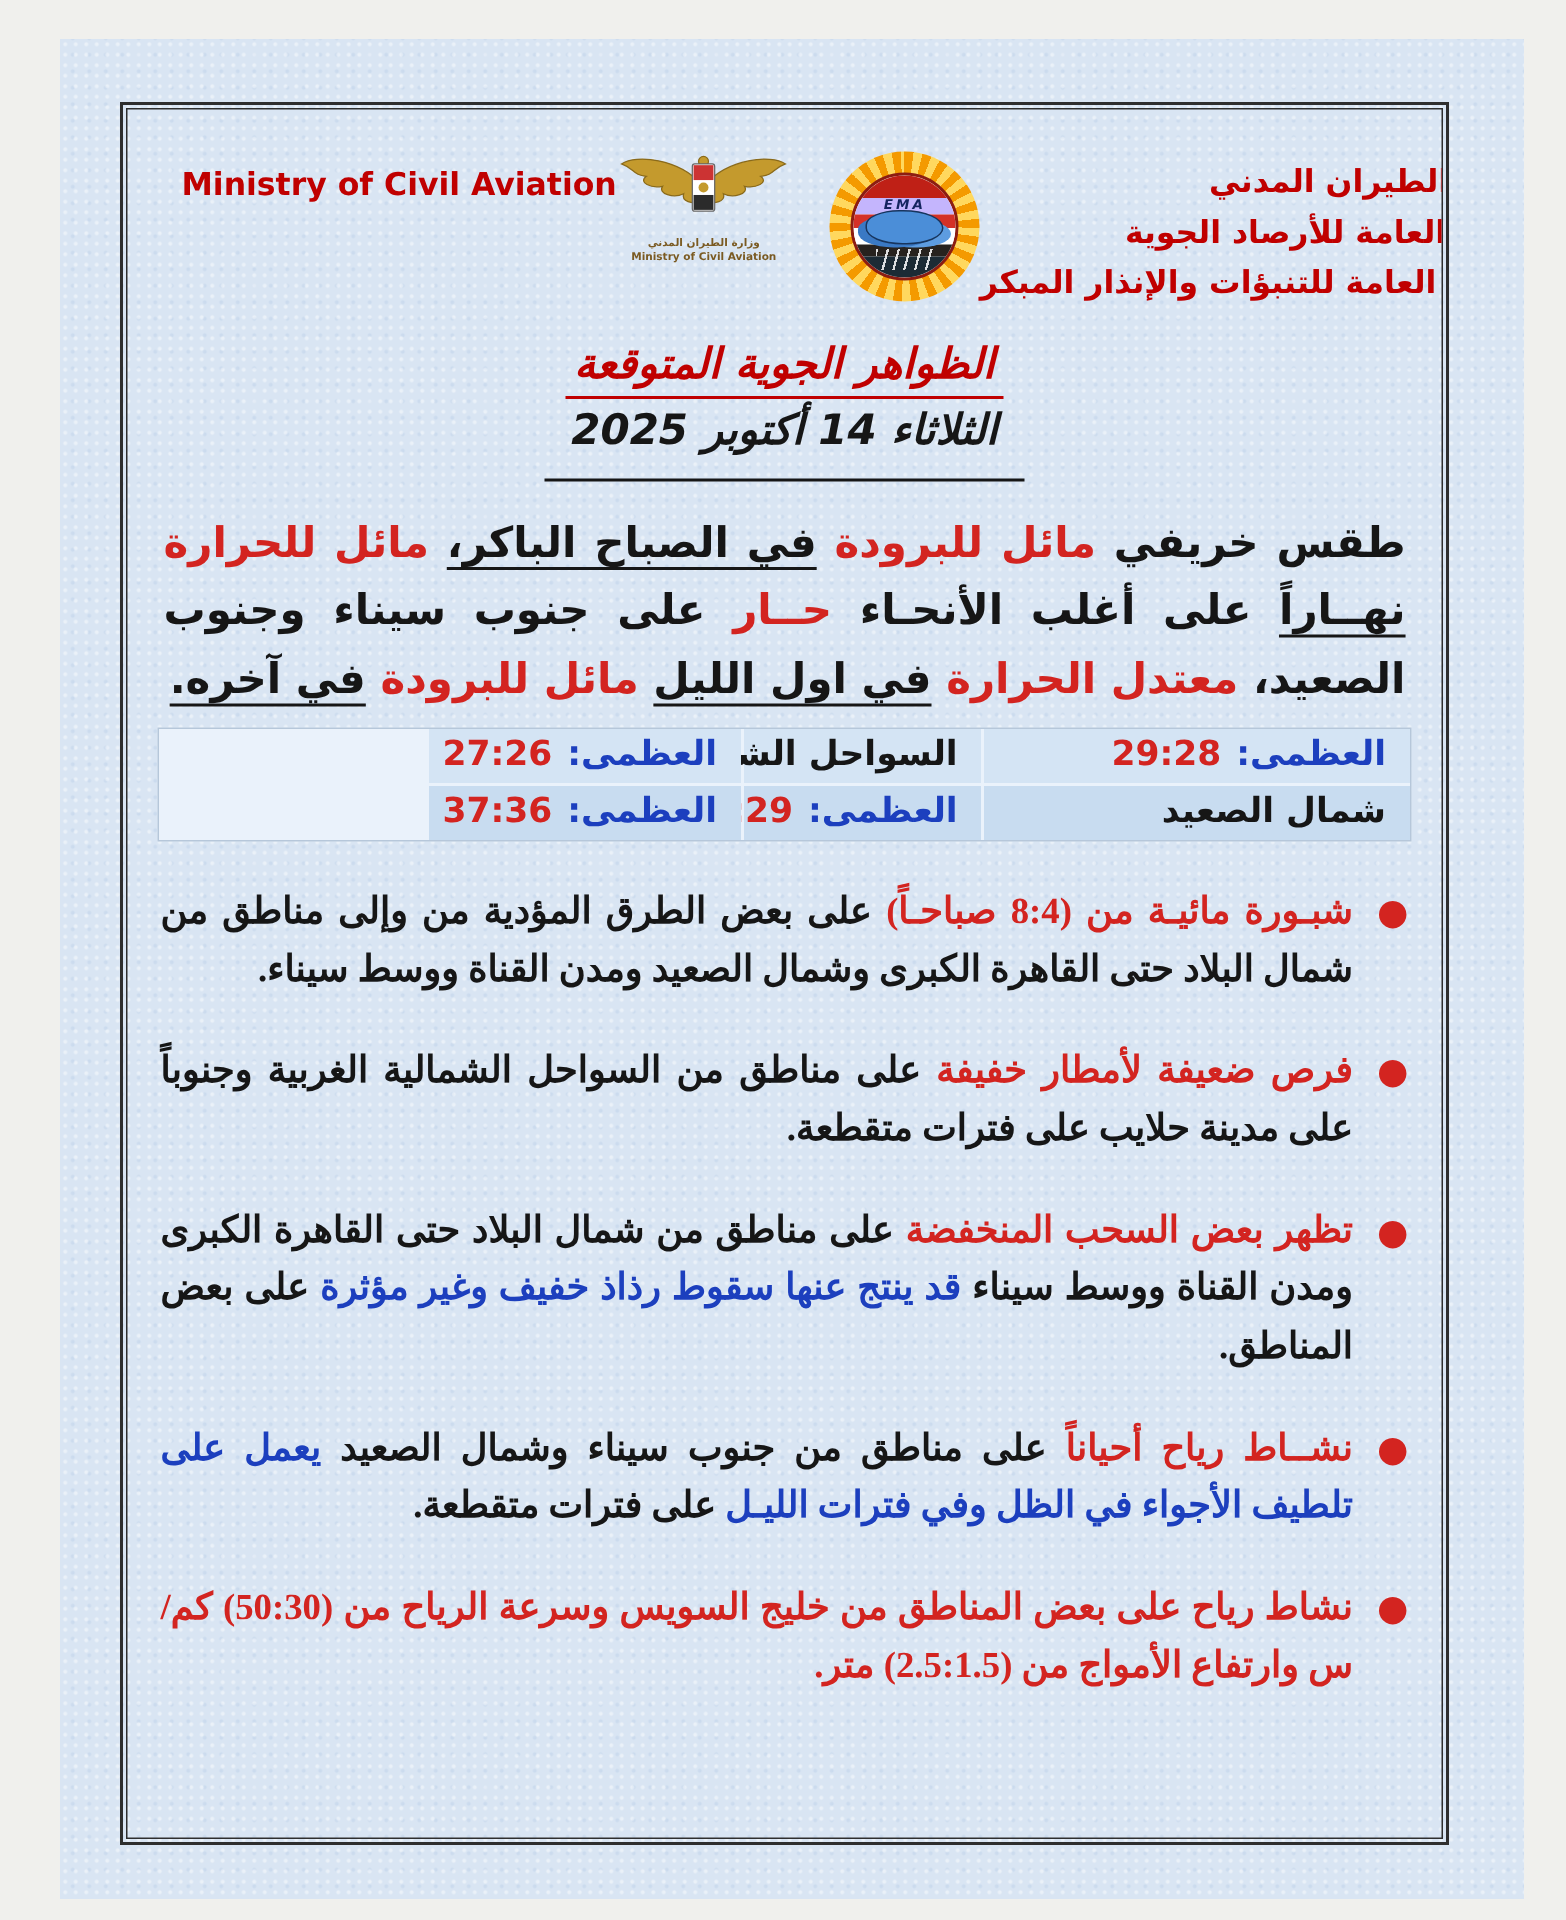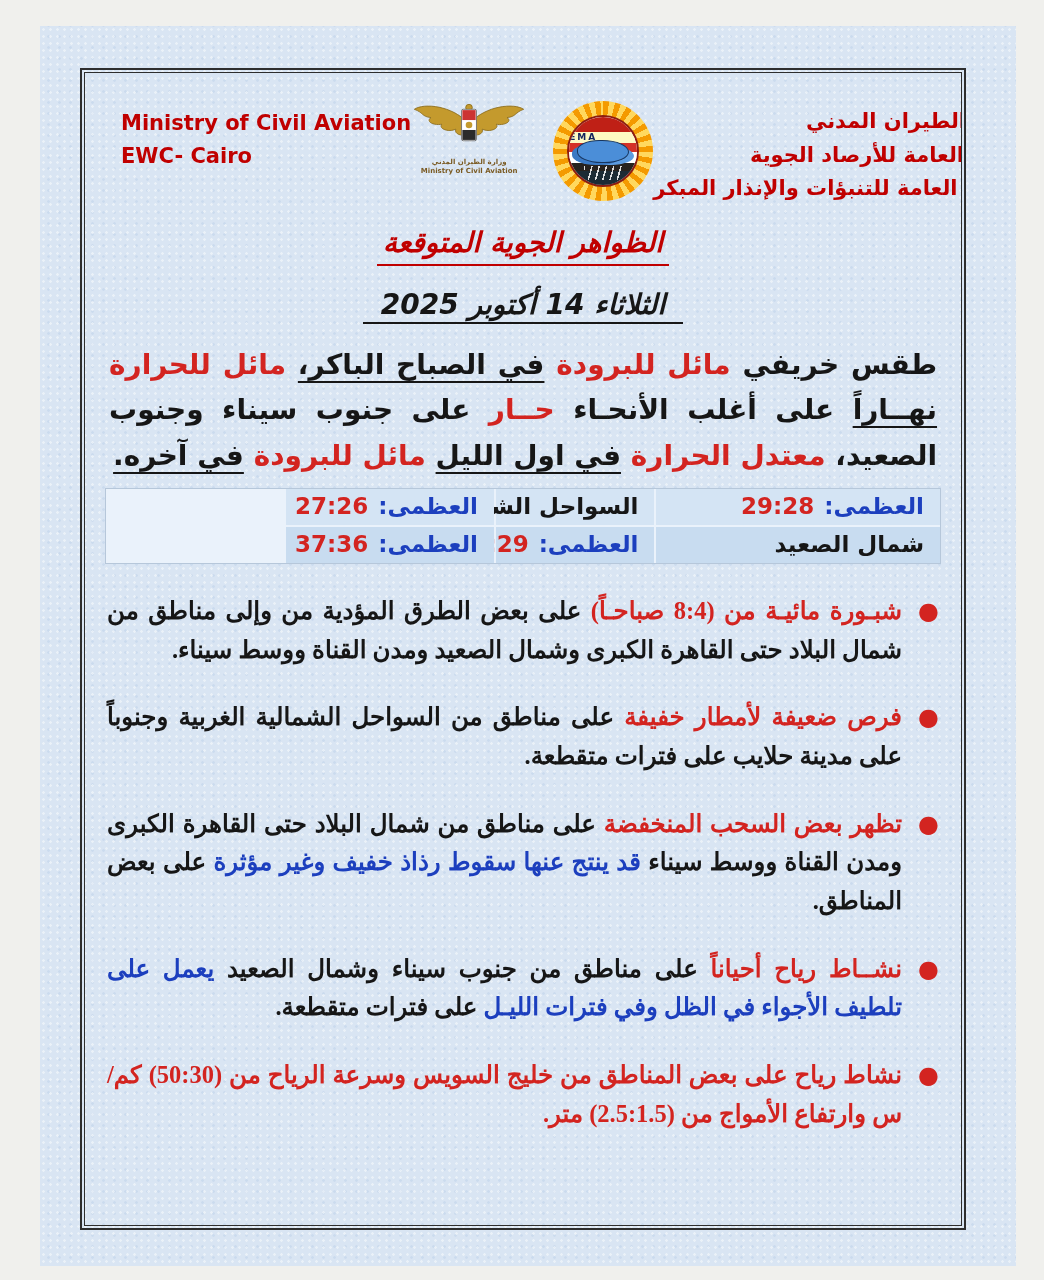"EMA" .ema-b2 { background: #fef9c3 -> #c4b5fd; font-style: none -> italic; text-align: none -> center }
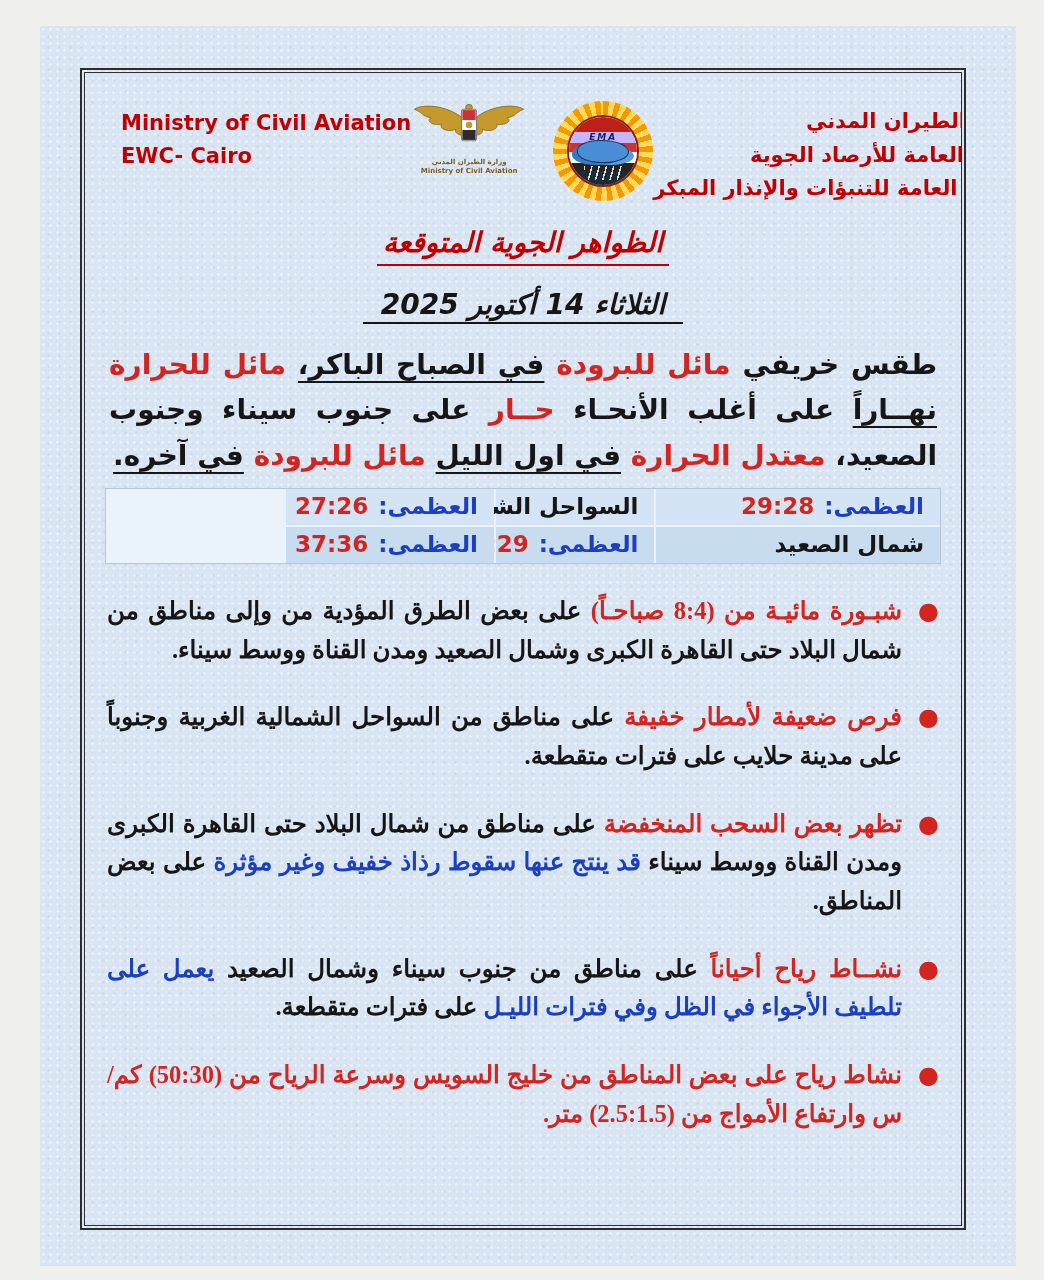"EWC- Cairo" div { html: <div>EWC- Cairo</div> -> none }
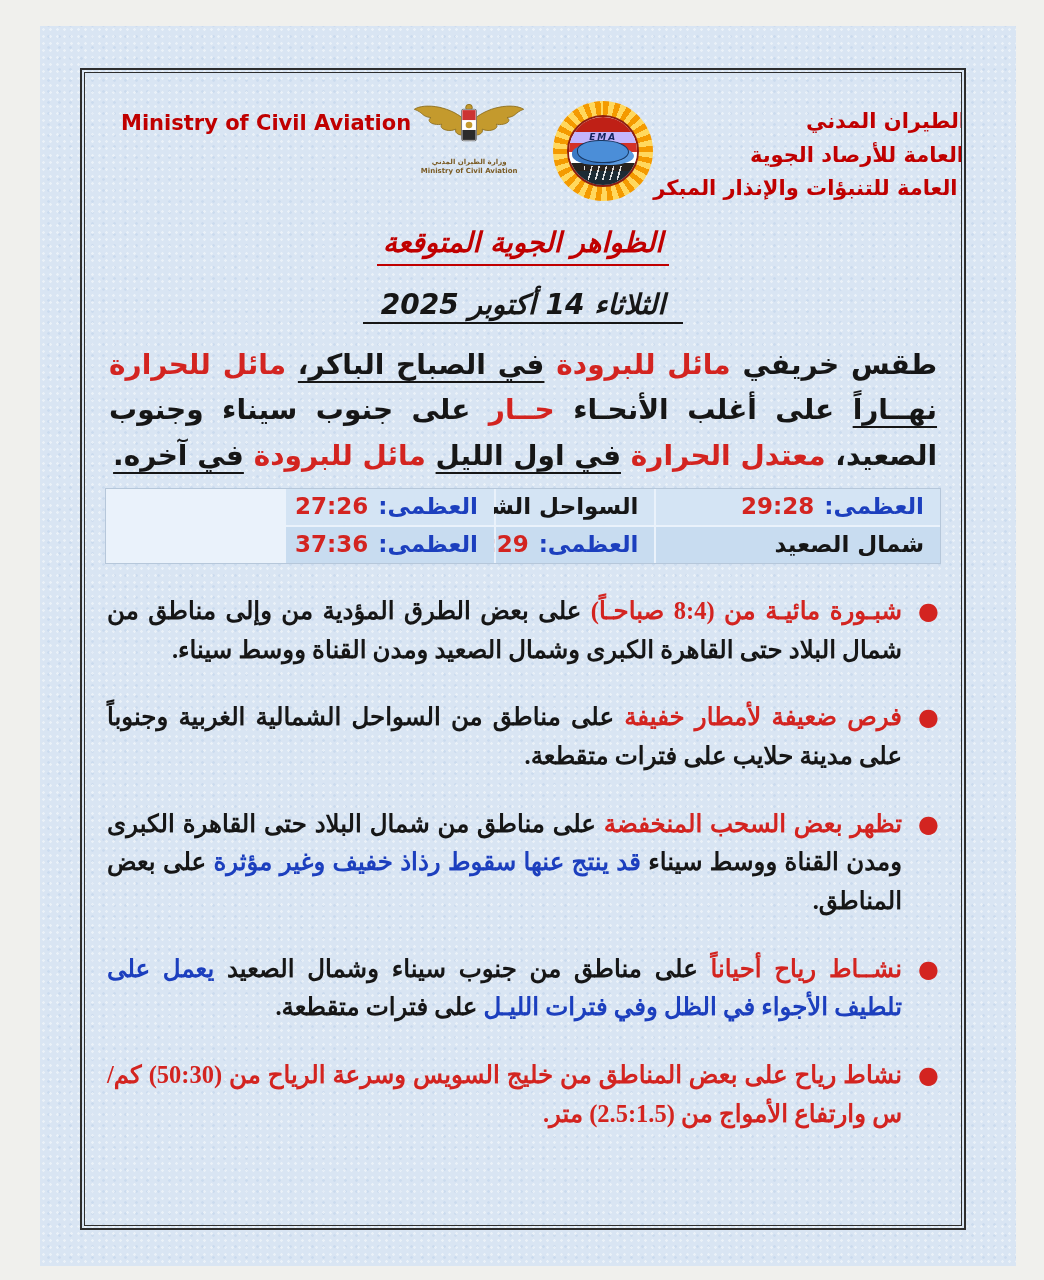"الثلاثاء 14 أكتوبر 2025" .doc-date { margin-top: 22px -> 4px; padding: 0 18px 1px -> 0 18px 16px }
